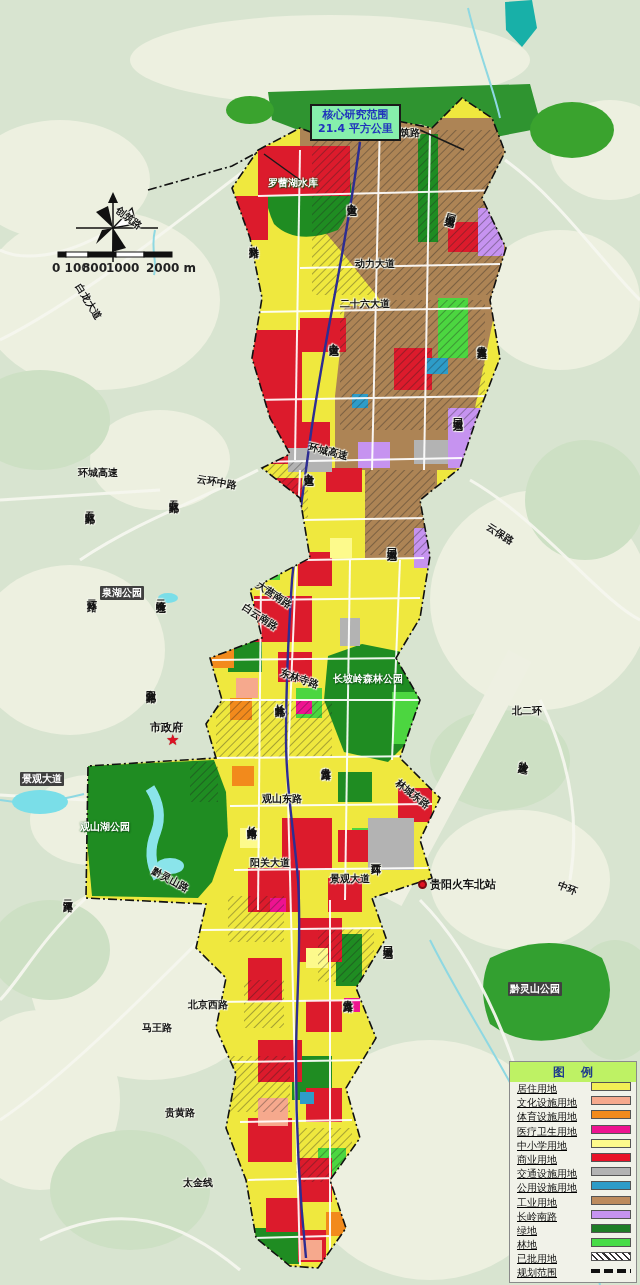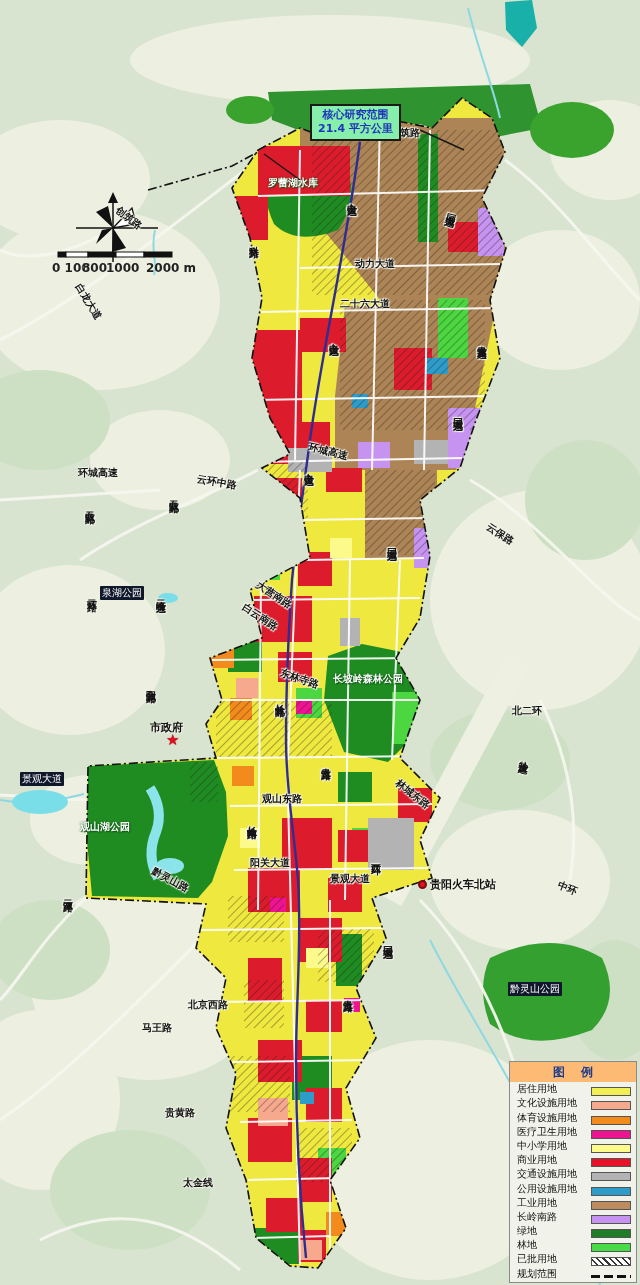"泉湖公园" .pk { background: #0f172a -> #404040; font-weight: 400 -> 700 }
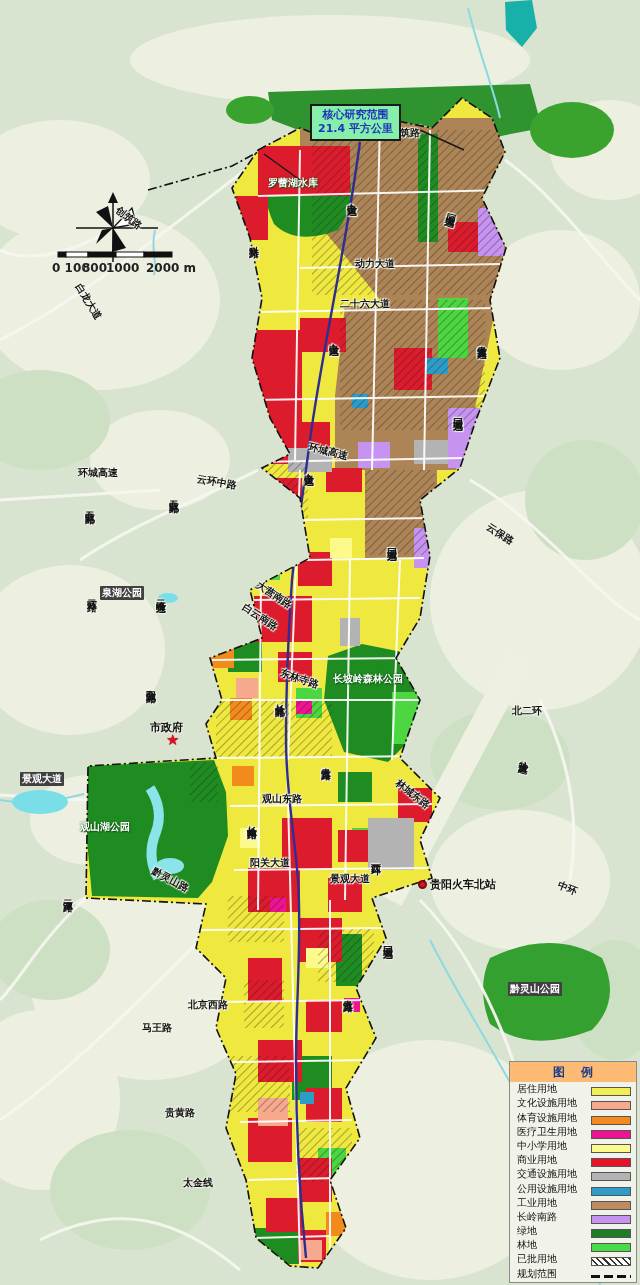"图 例" .lg-h { background: #fdba74 -> #bef264 }
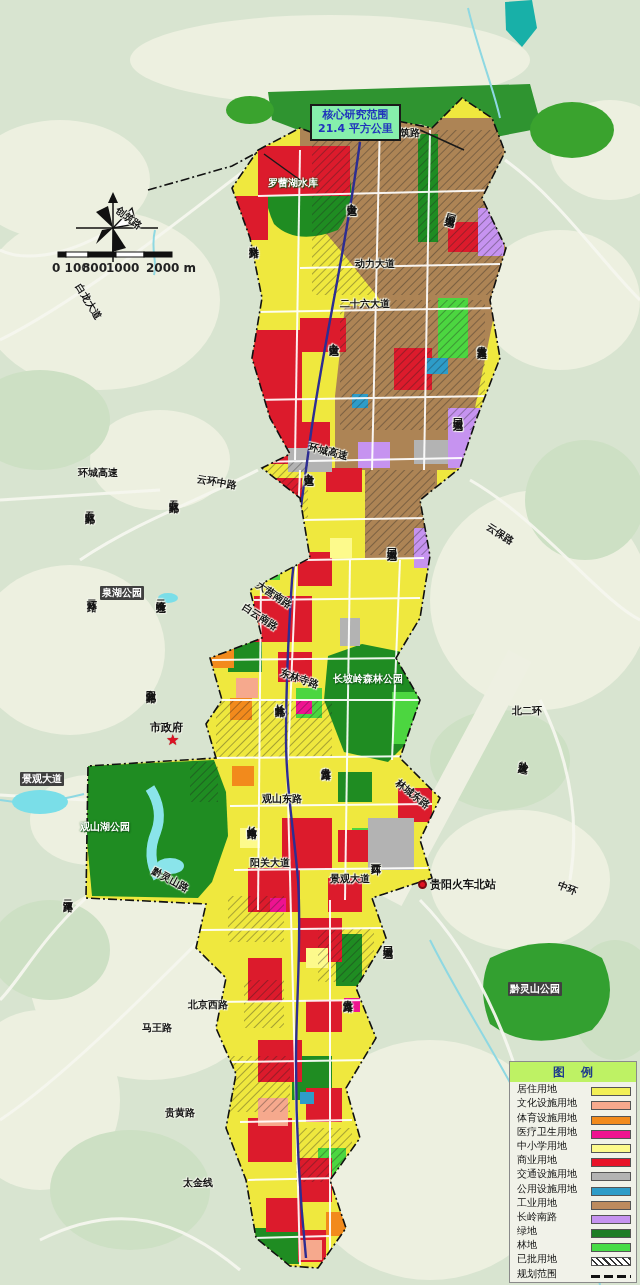"居住用地" .lg-row { align-items: flex-end -> flex-start; text-decoration: none -> underline }
